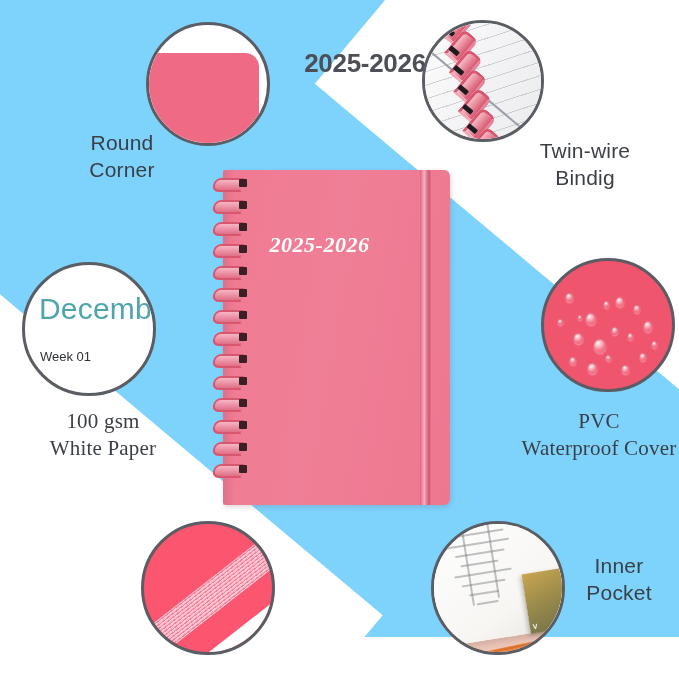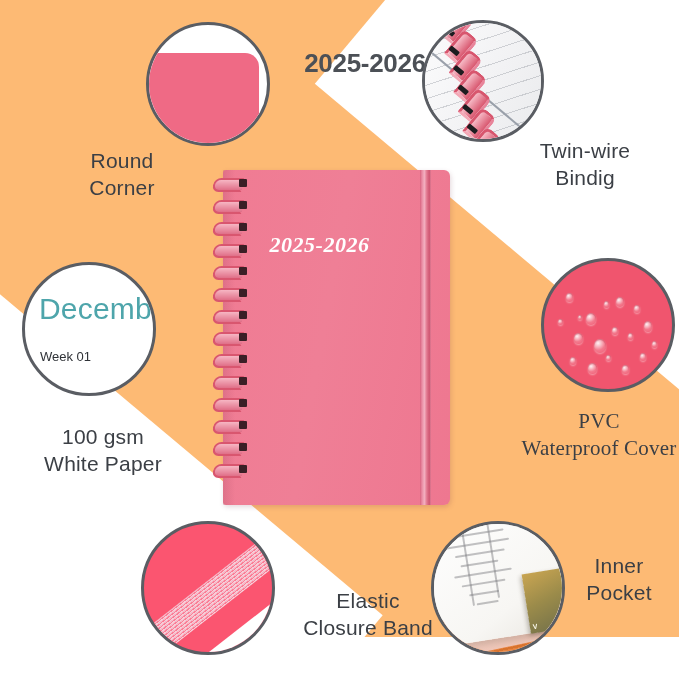"2025-2026" #stage { background: #fdba74 -> #7dd3fc }
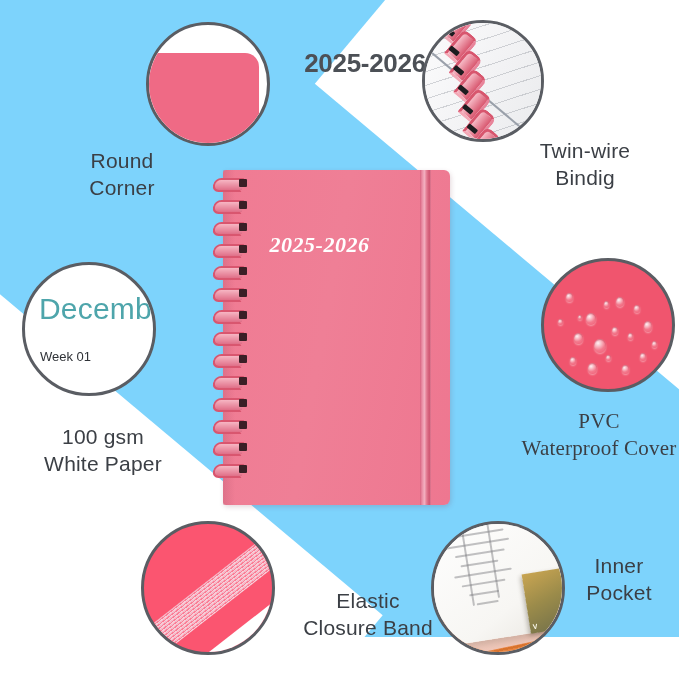"Round" div.label { top: 148px -> 130px }
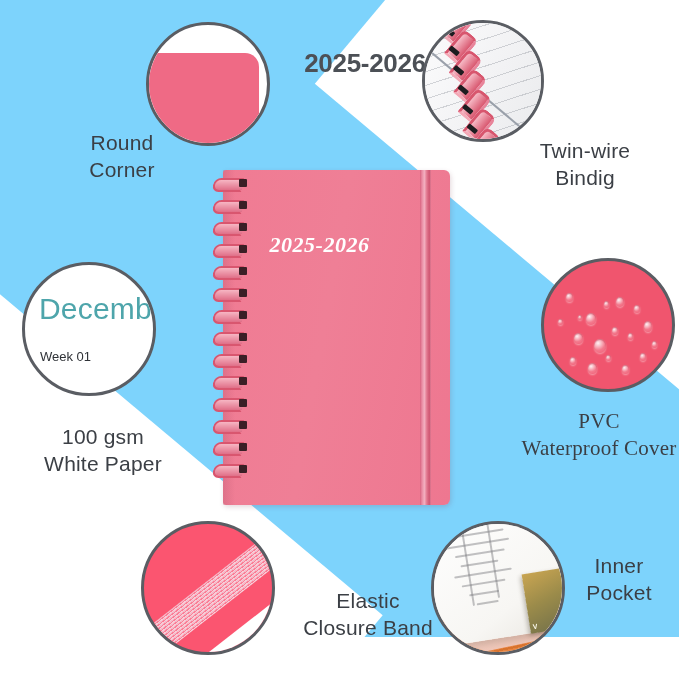"100 gsm" div.label { font-family: none -> Liberation Serif, serif; top: 424px -> 408px }
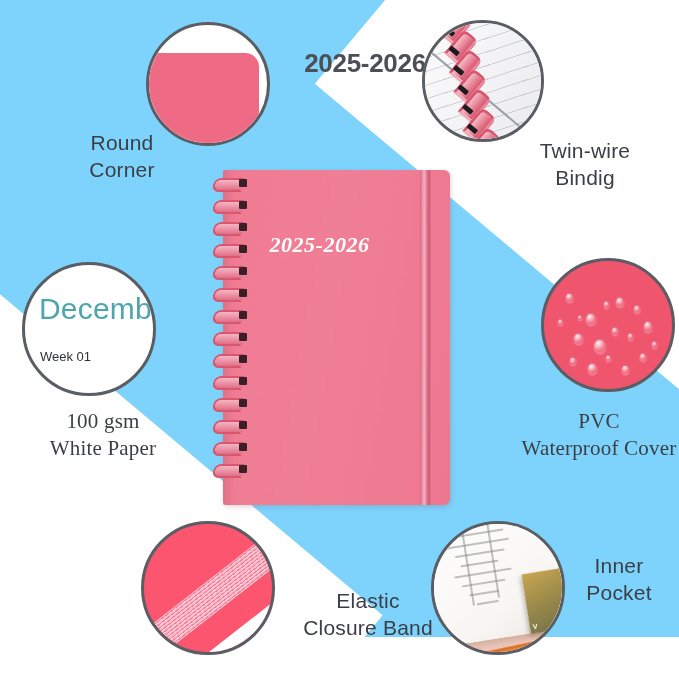"Elastic" div.label { html: <div>Elastic Closure Band</div> -> none }
